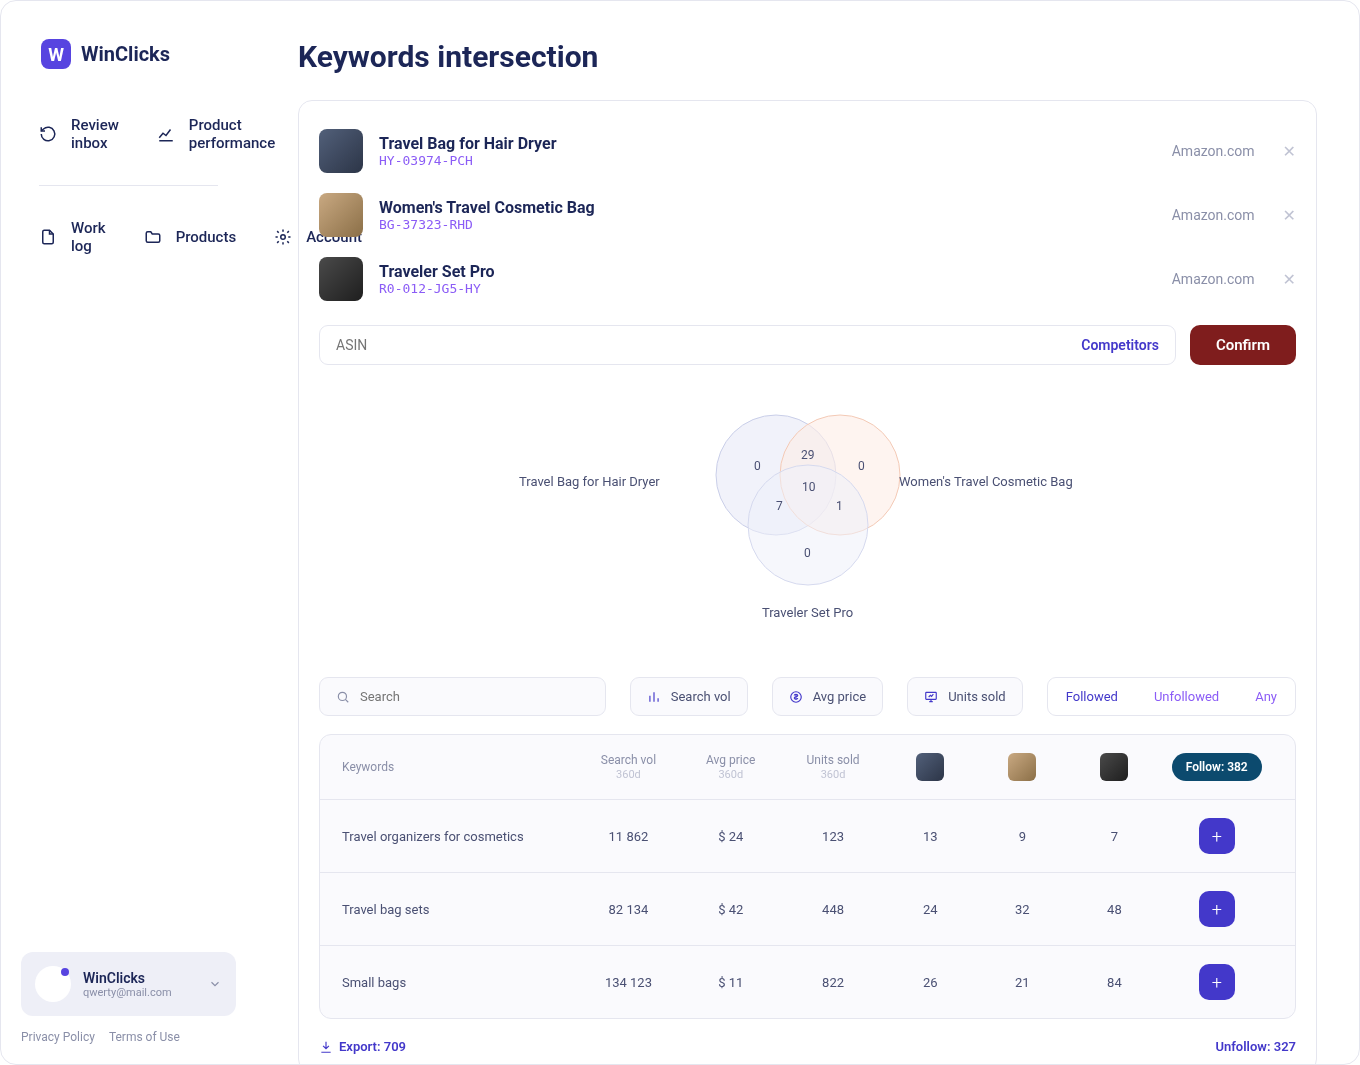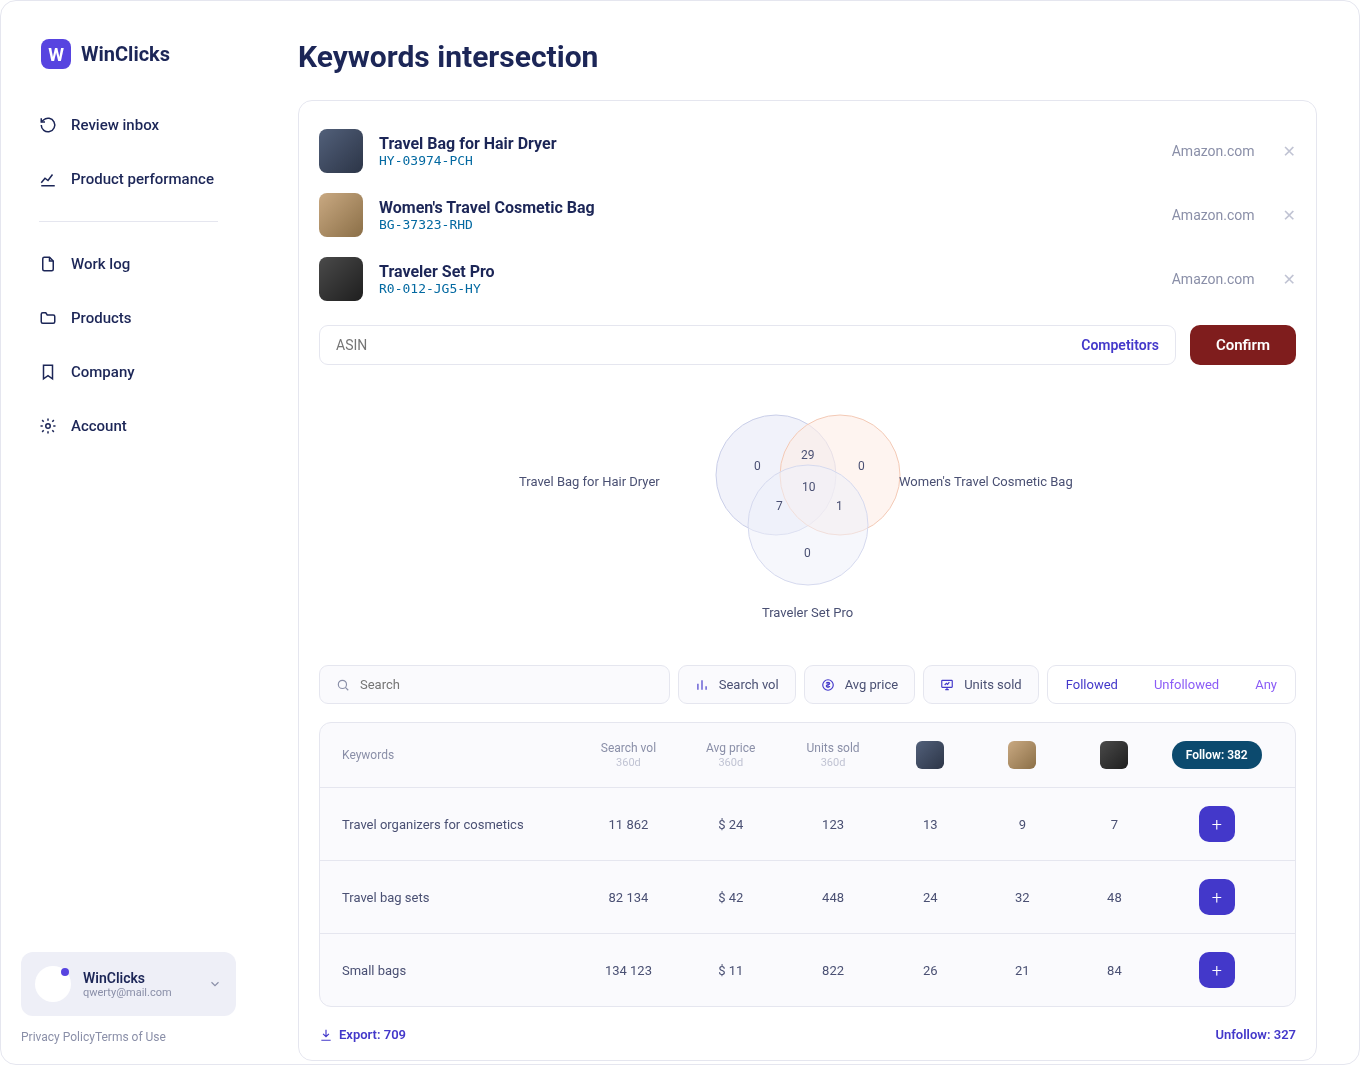"Review inbox" .nav { flex-direction: column -> row; gap: 10px -> 2px }
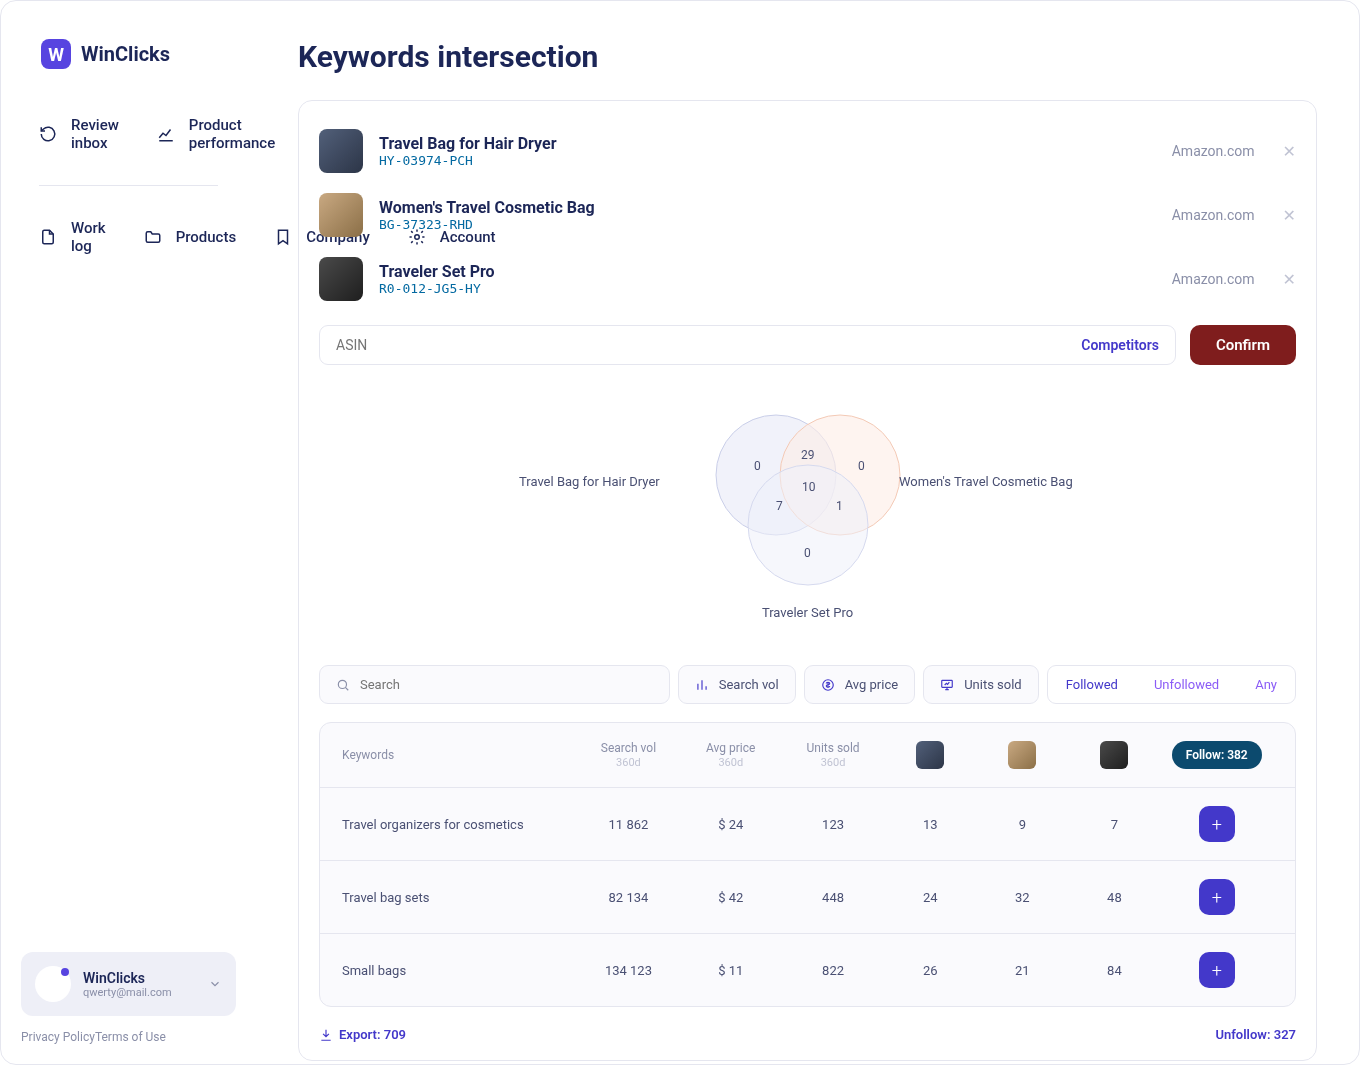"HY-03974-PCH" .prod-s { color: #0369a1 -> #8b5cf6 }
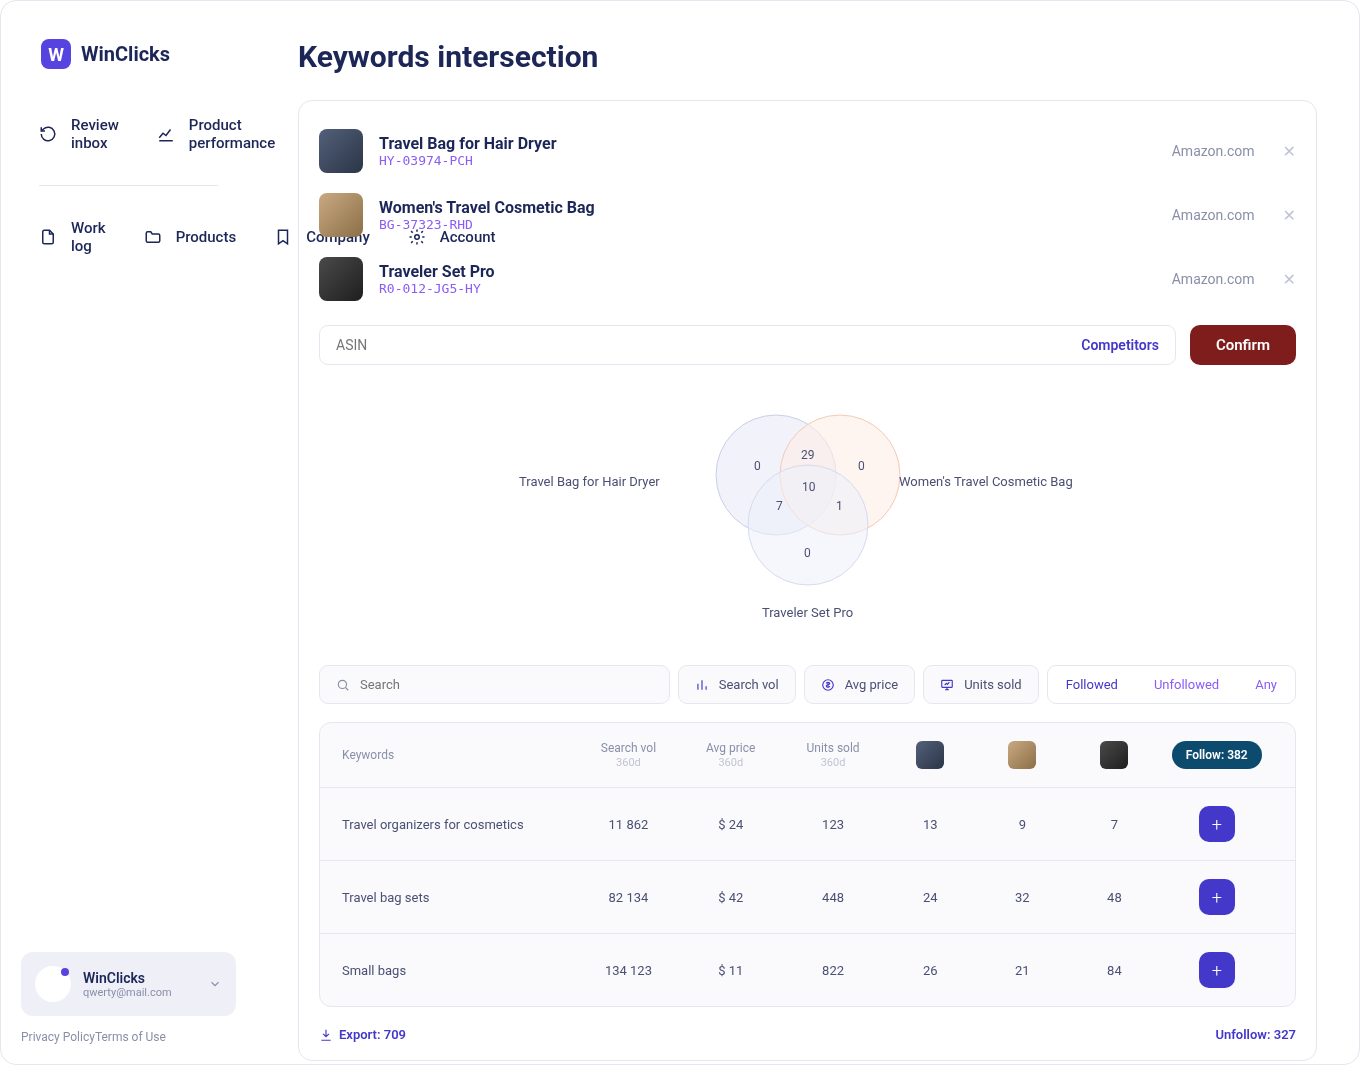"Company" div.nav-item { html: <div> <svg> <path></path> </svg> <span>Company</span> </div> -> none }
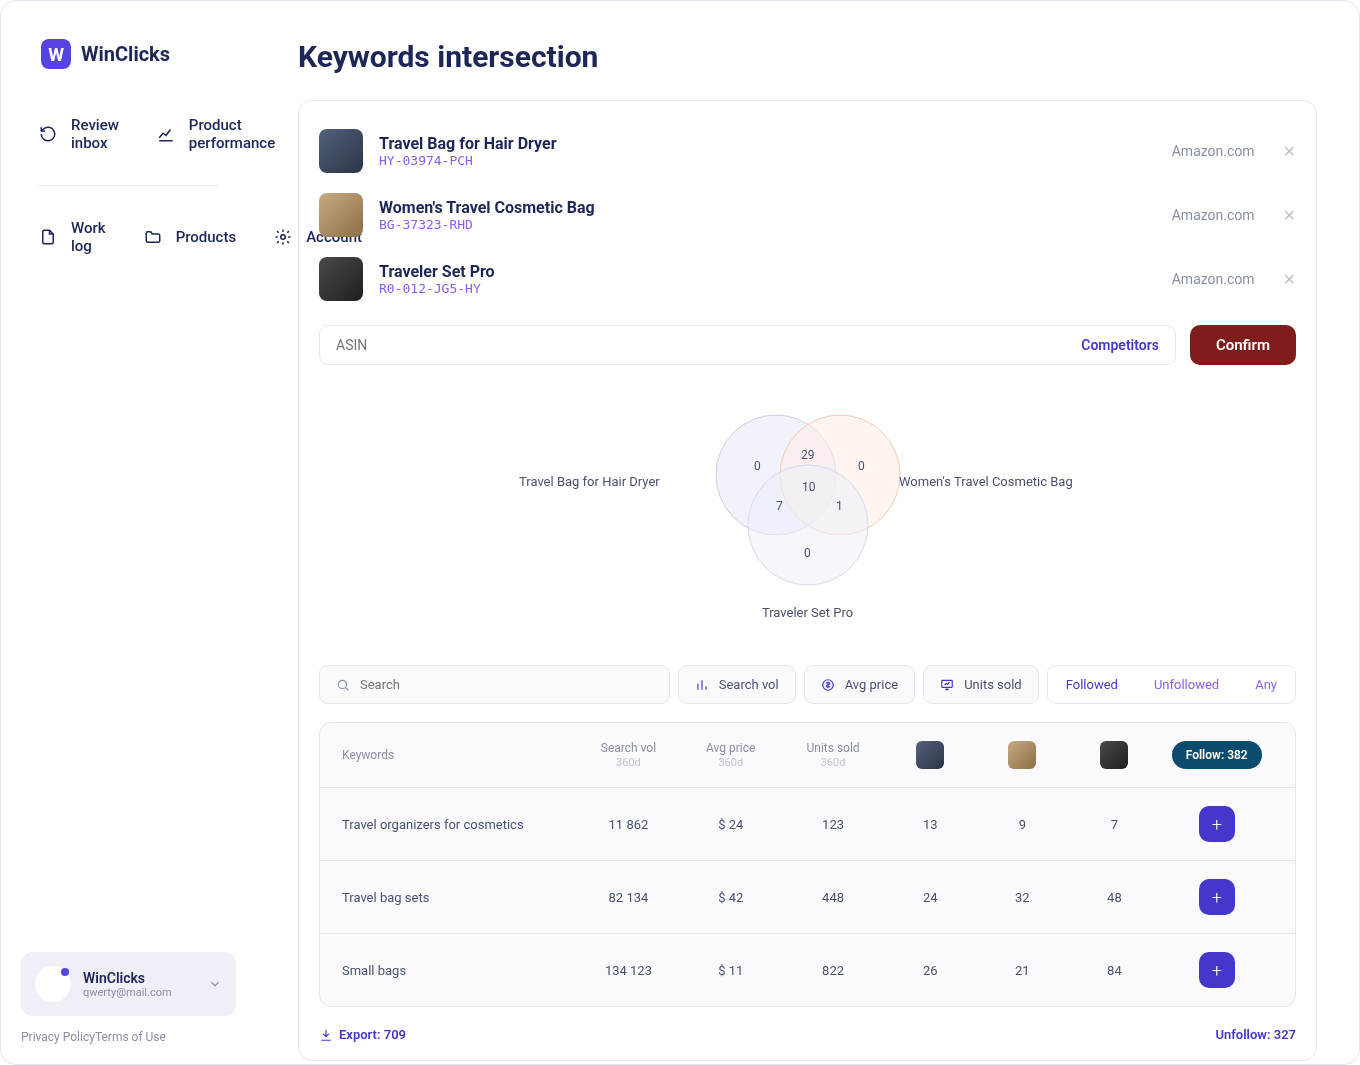"Search" .filters { gap: 8px -> 24px; margin: 20px 0 18px -> 32px 0 18px }
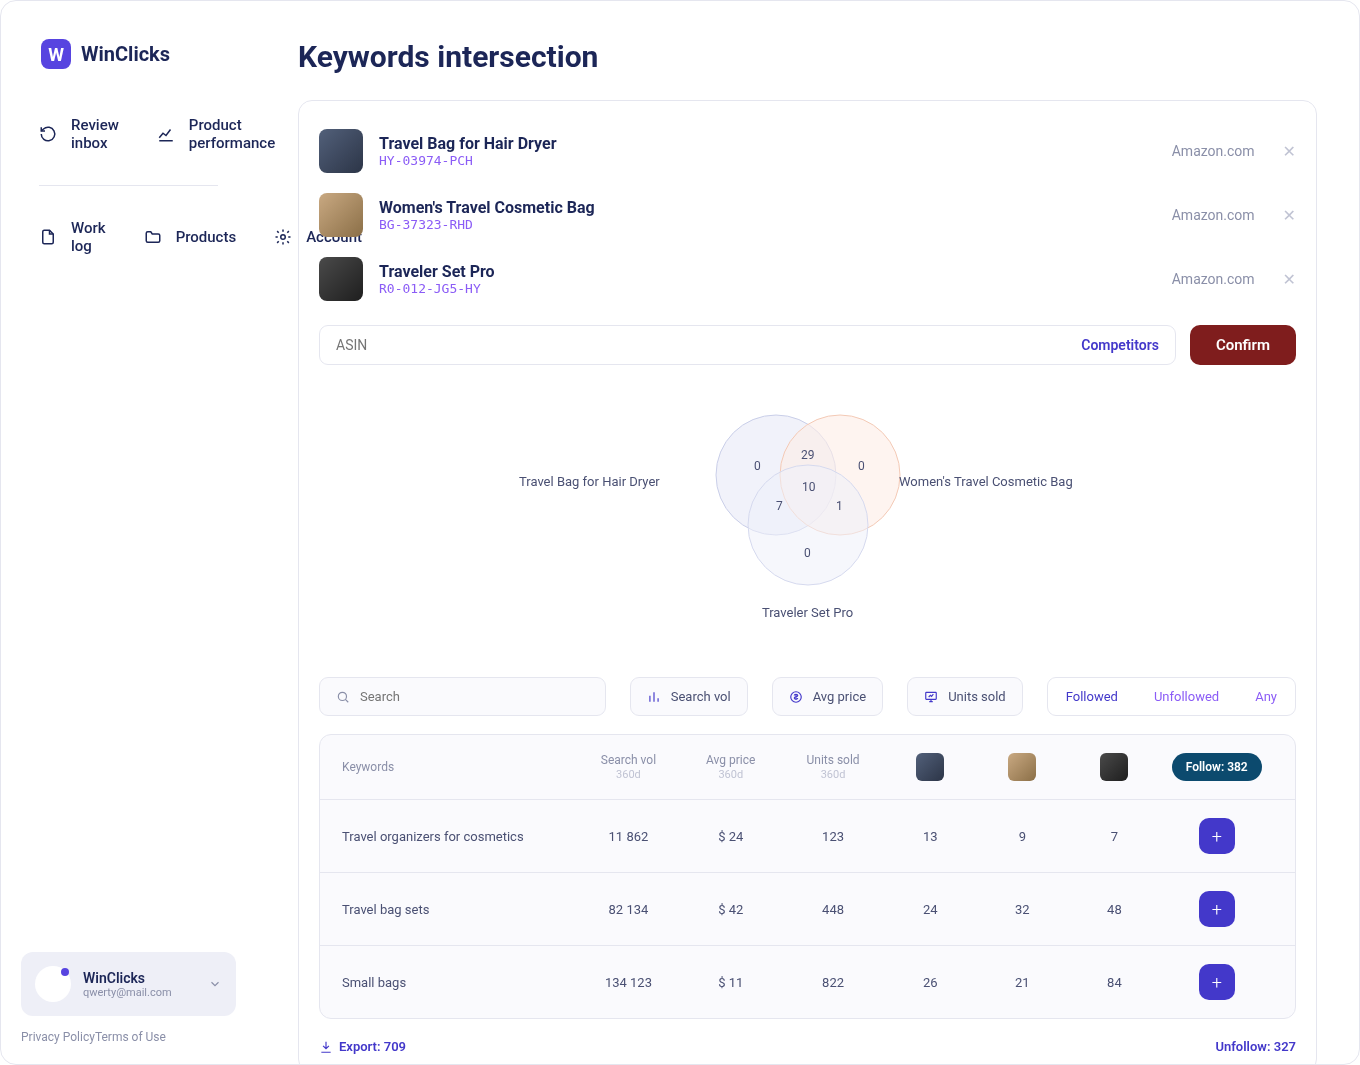"Privacy Policy" .footer-links { gap: none -> 14px }
